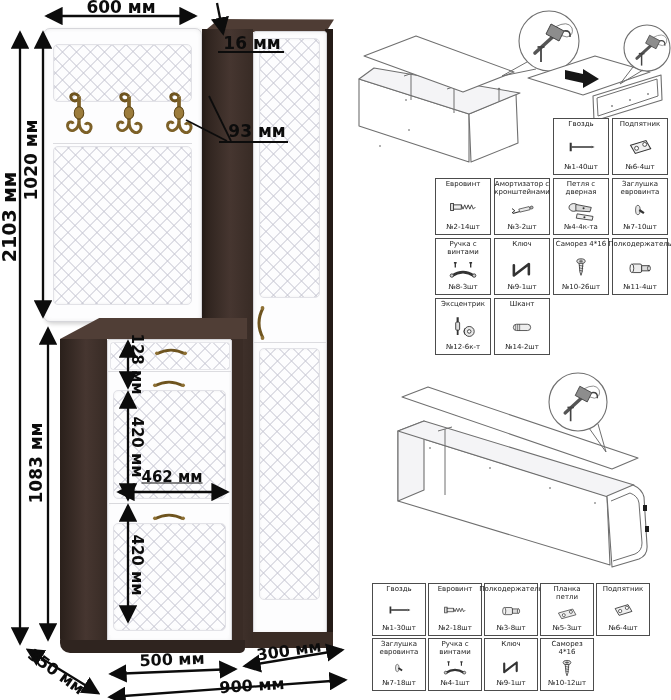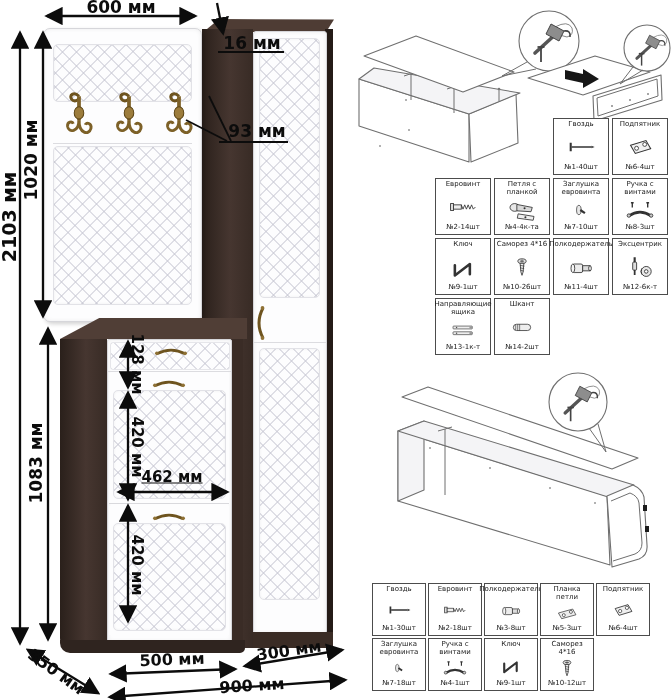"Амортизатор с кронштейнами" div.cell { html: none -> <div> <span>Амортизатор с кронштейнами</span> <svg> <use></use> </svg> <span>№3-2шт</span> </div> }
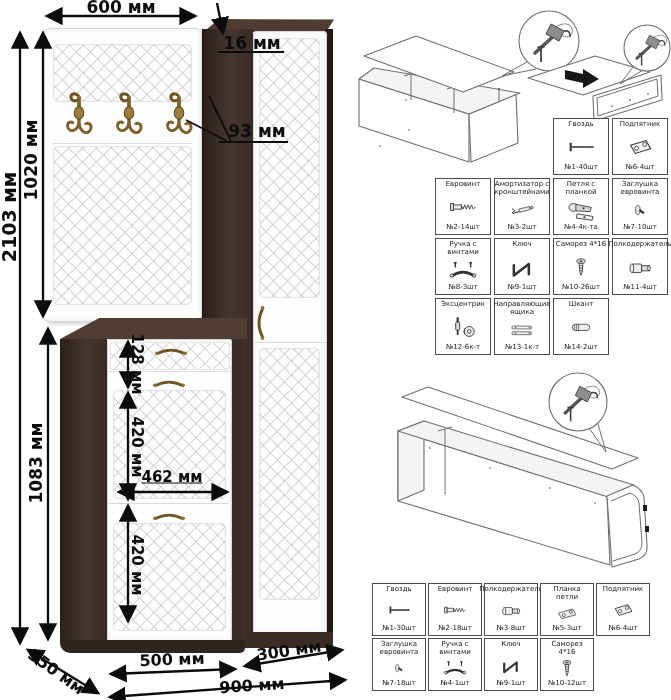"Петля с планкой" span.pname { text: планкой -> дверная }
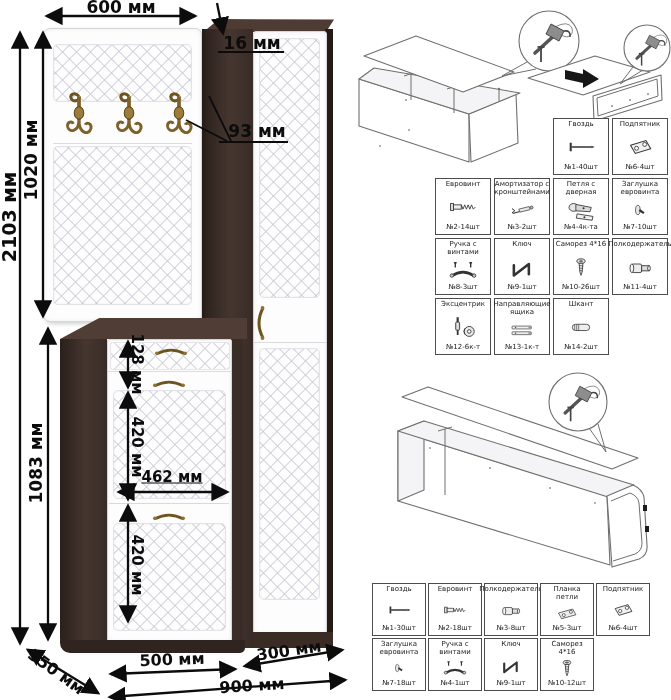"Направляющие ящика" div.cell { html: <div> <span>Направляющие ящика</span> <svg> <use></use> </svg> <span>№13-1к-т</span> </div> -> none }
